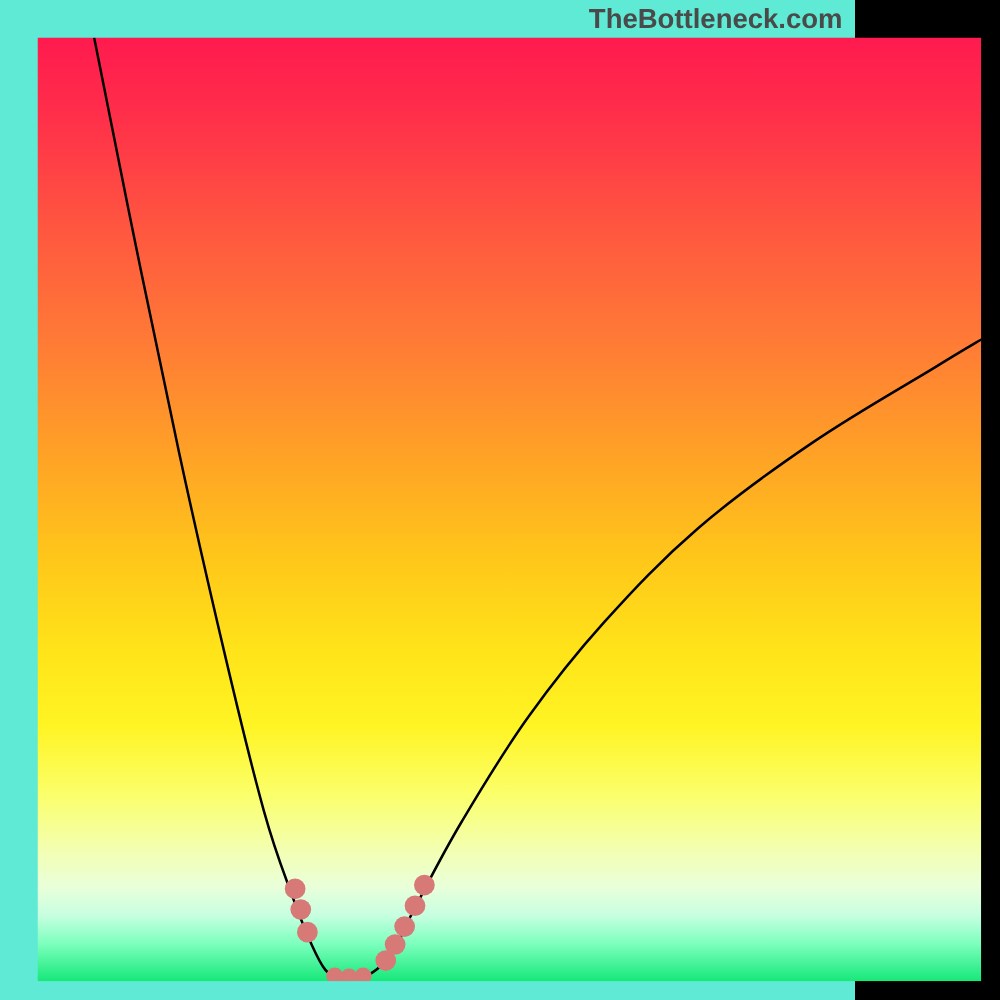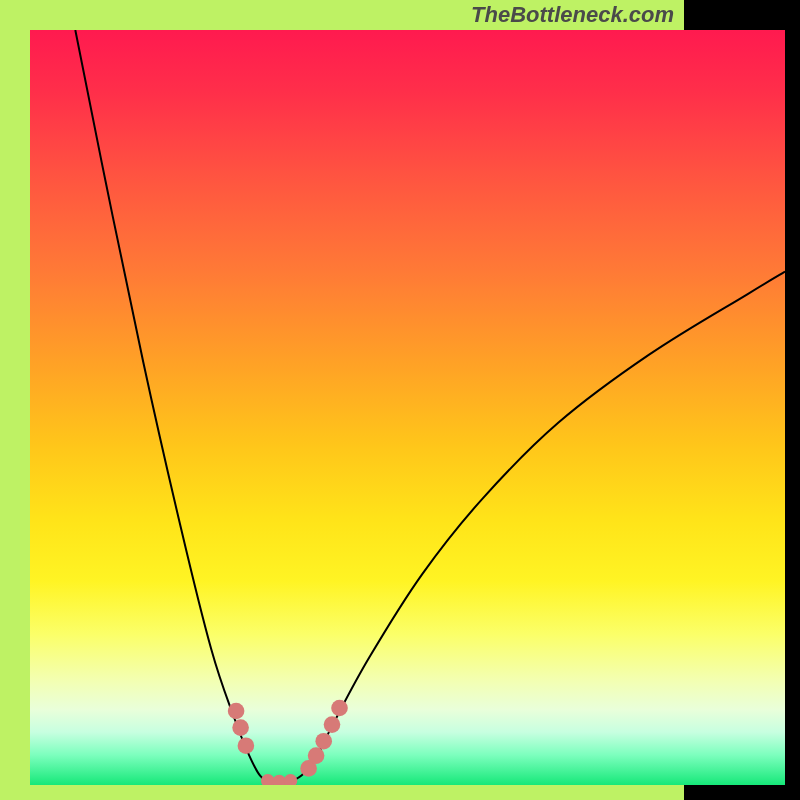"TheBottleneck.com" .frame { background: #bef264 -> #5eead4; font-style: italic -> none }
